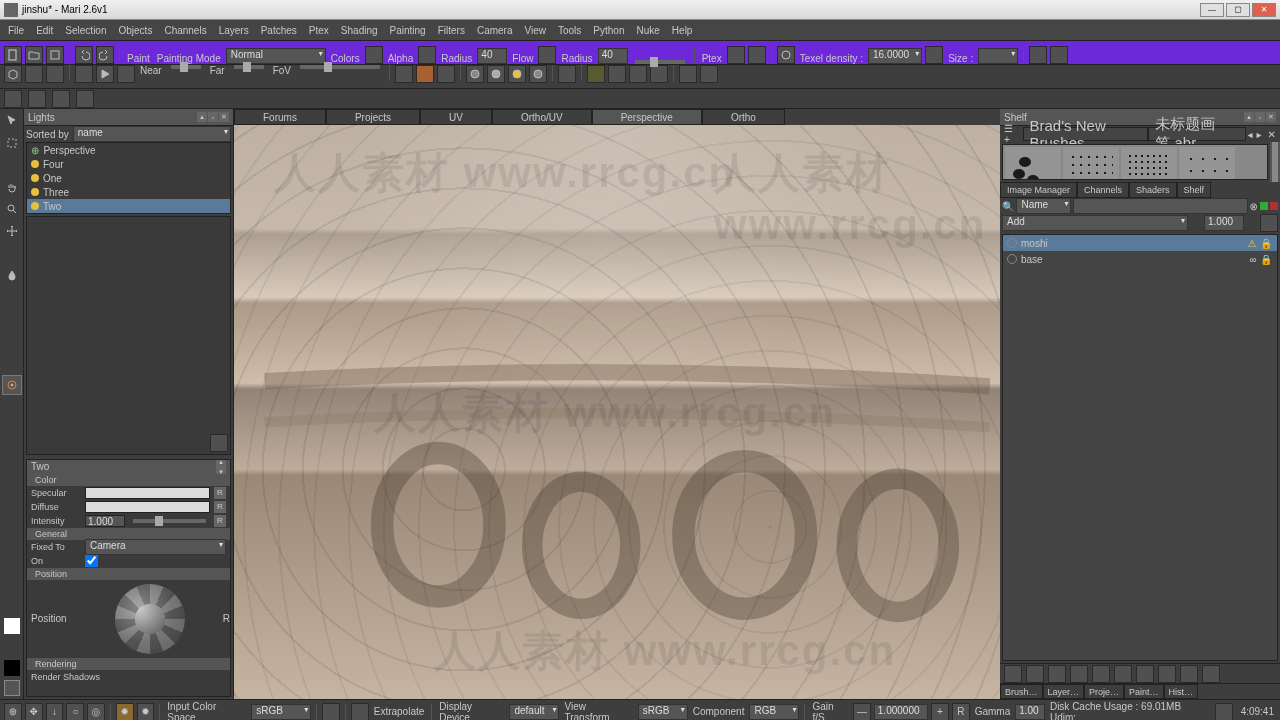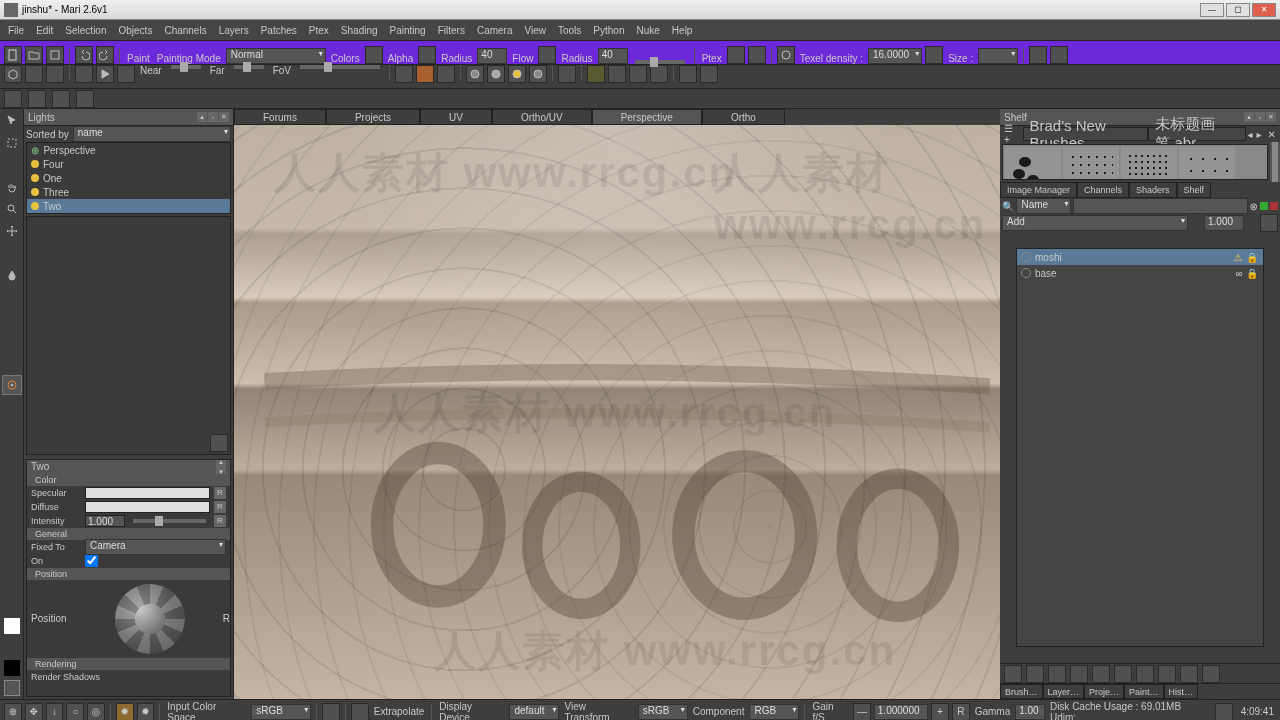"moshi" .layerslist { margin: 16px -> 2px }
